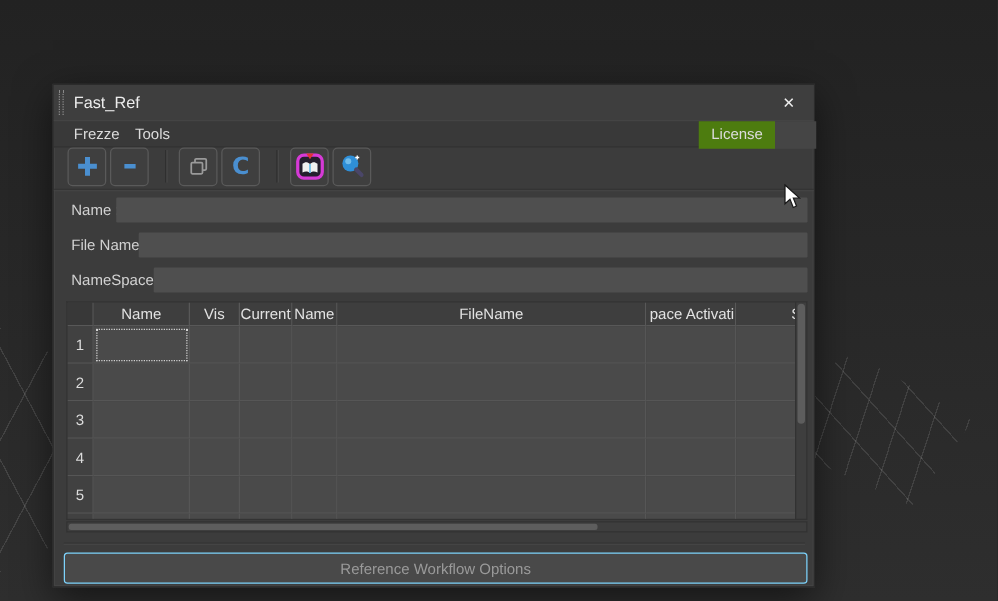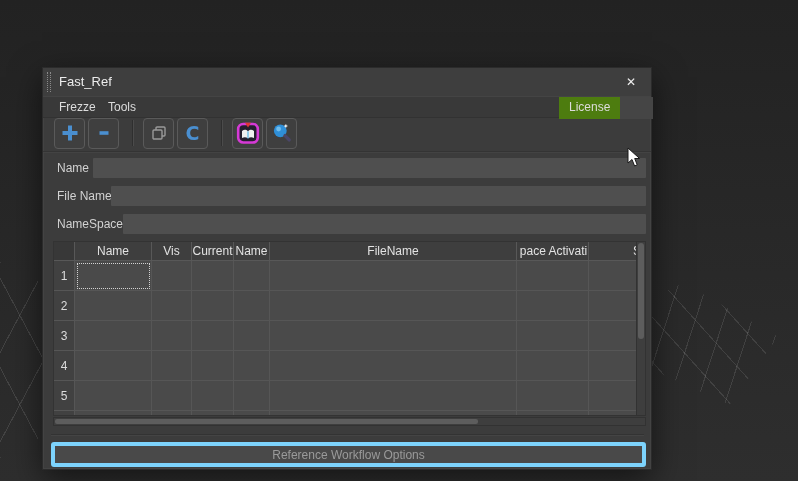"Reference Workflow Options" .ref-btn { border: 4px solid #7dd3fc -> 1px solid #7dd3fc }
